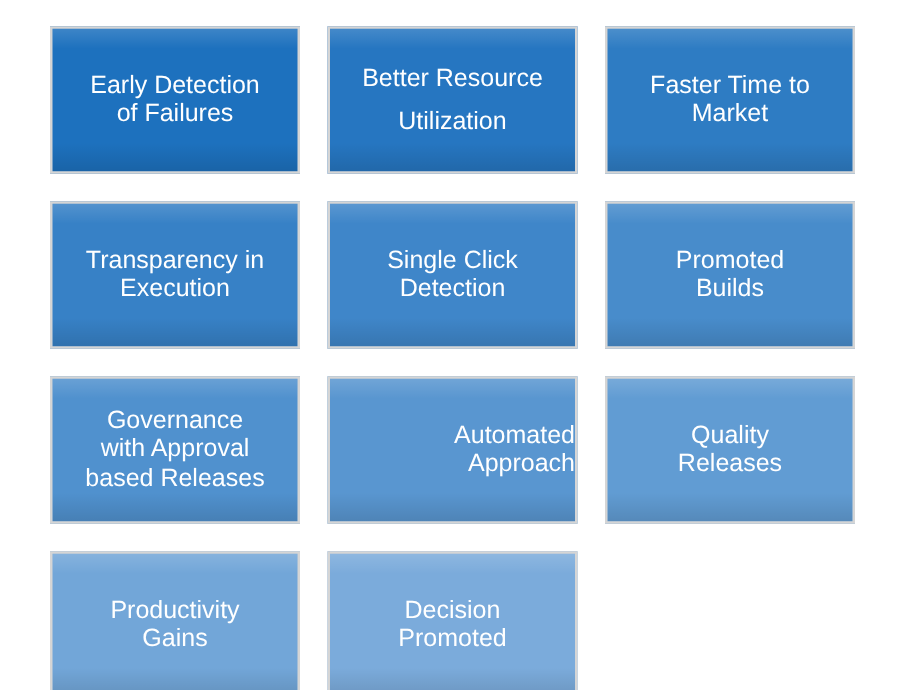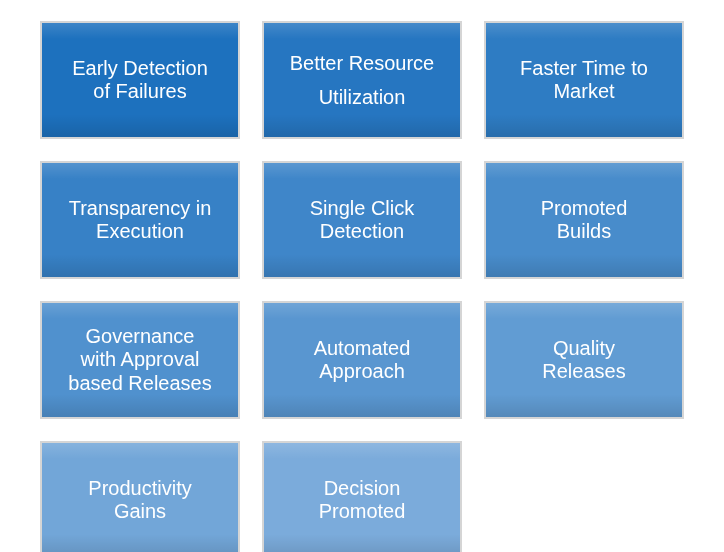"Automated" div.cell { align-items: none -> flex-end }
